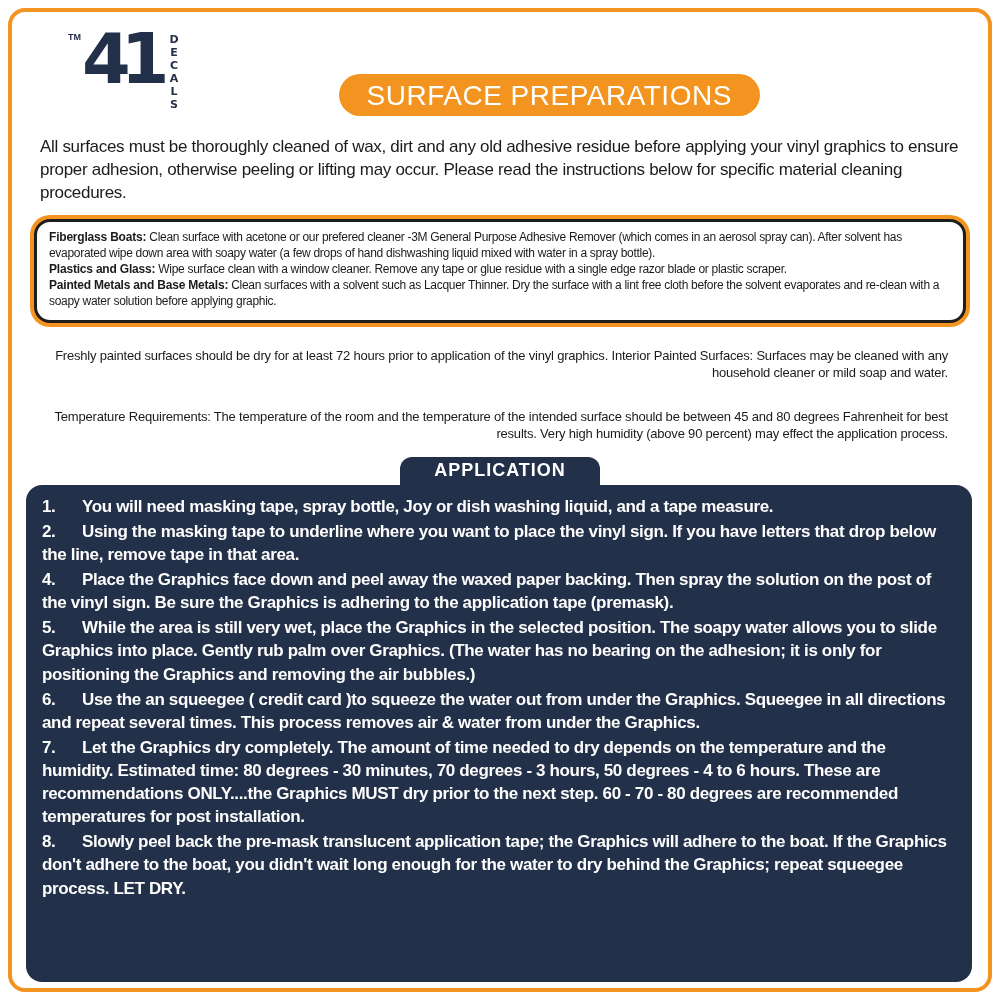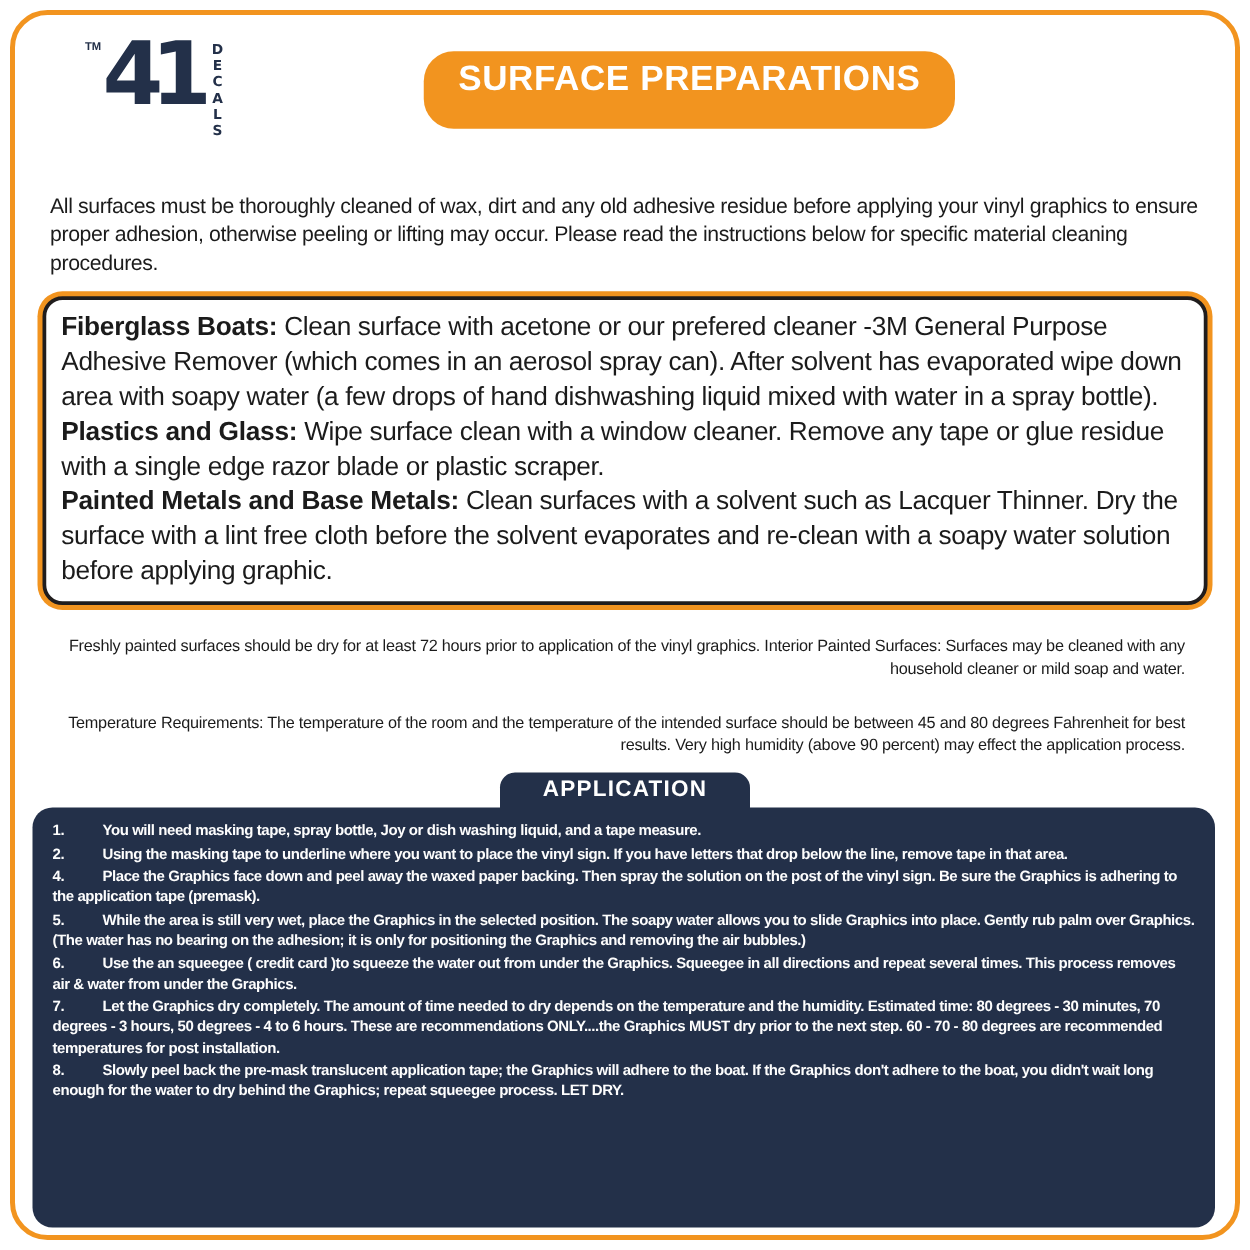"TM" .frame { border-radius: 30px -> 17px }
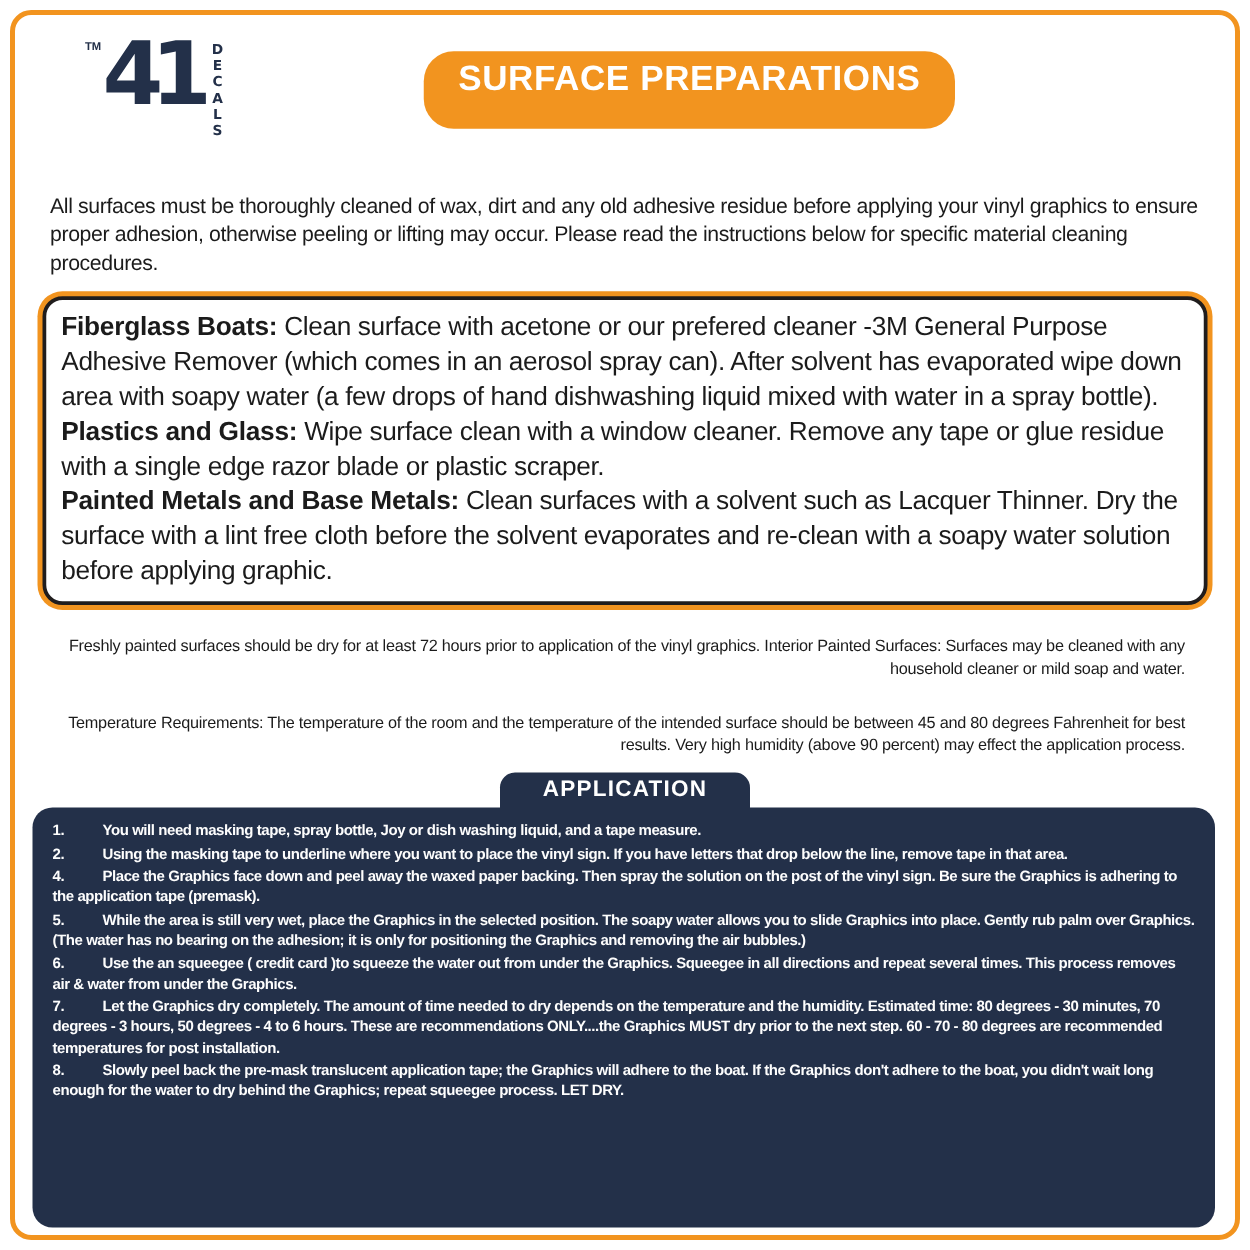"SURFACE PREPARATIONS" .badge { font-weight: bold -> normal; margin: 15px auto 0 -> 48px auto 0; padding: 6px 28px 24px -> 6px 28px 4px }
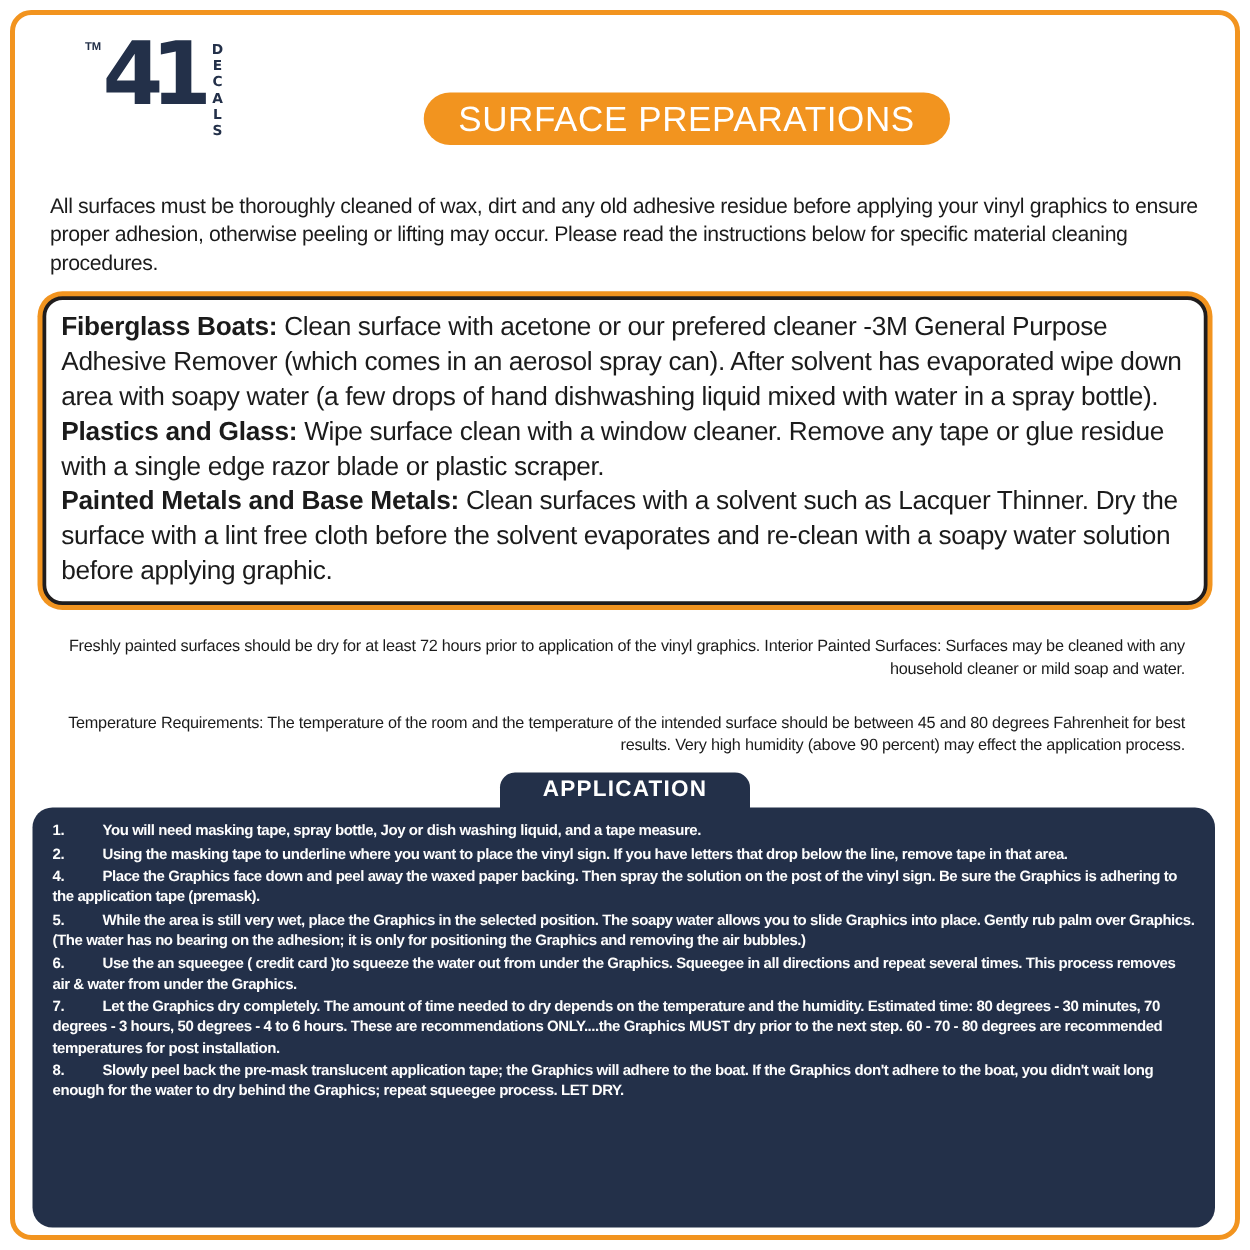"All surfaces must be thoroughly" .intro { margin: 26px 14px 0 -> 8px 14px 0 }
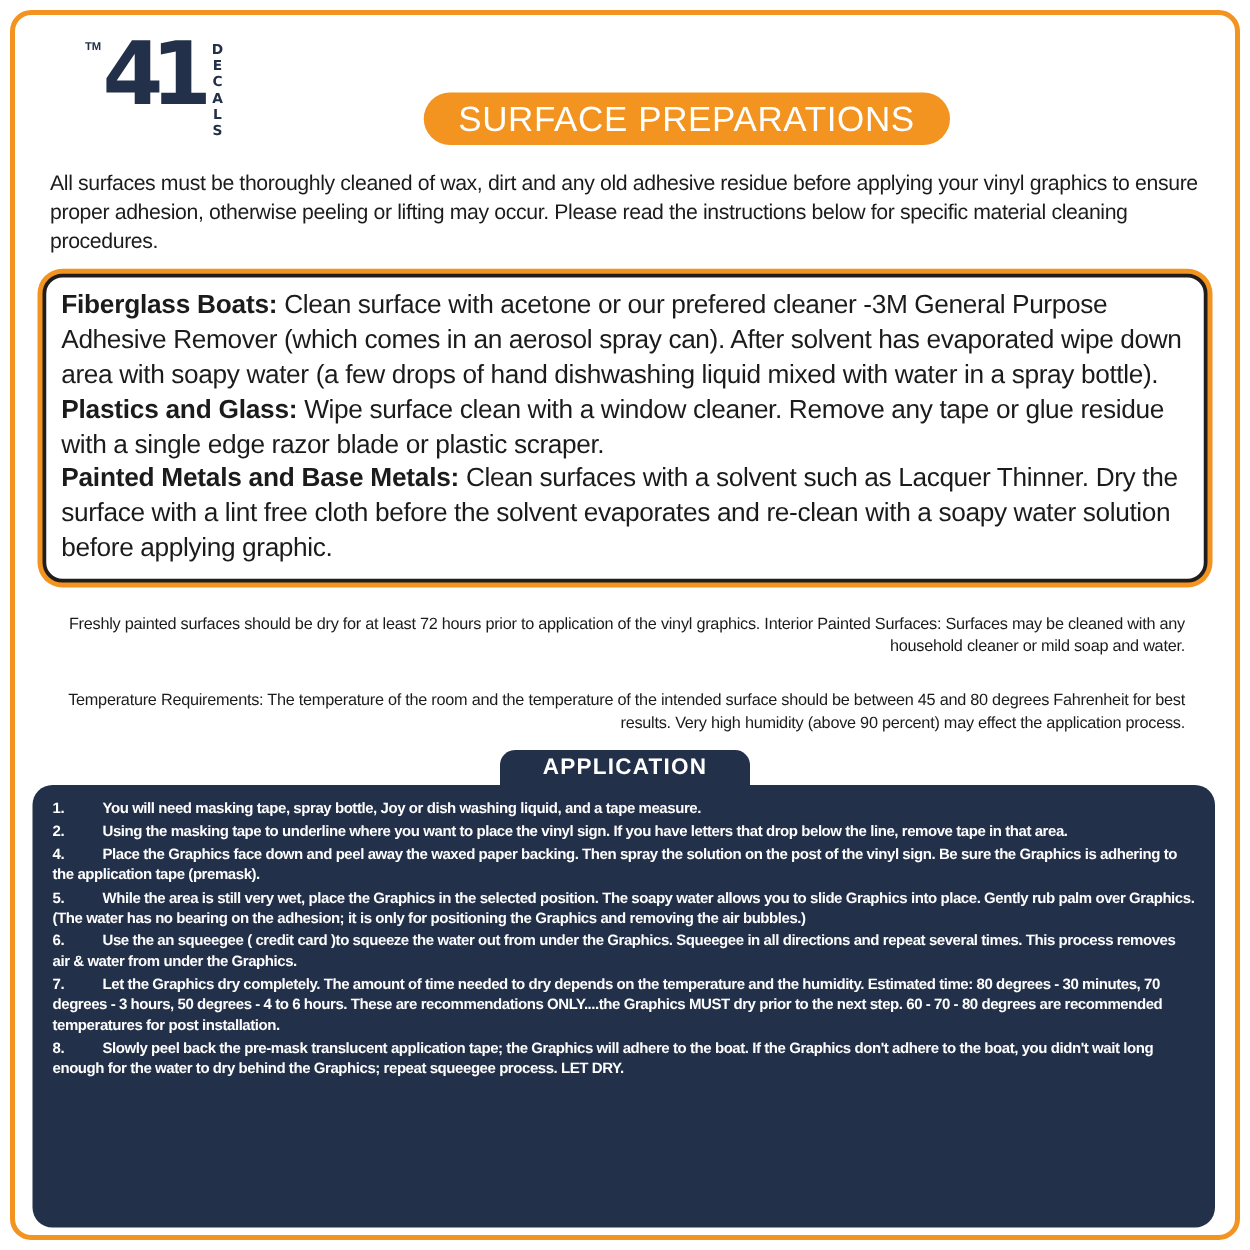"Fiberglass Boats: Clean surface with" .prep-box p { font-size: 21px -> 12px }
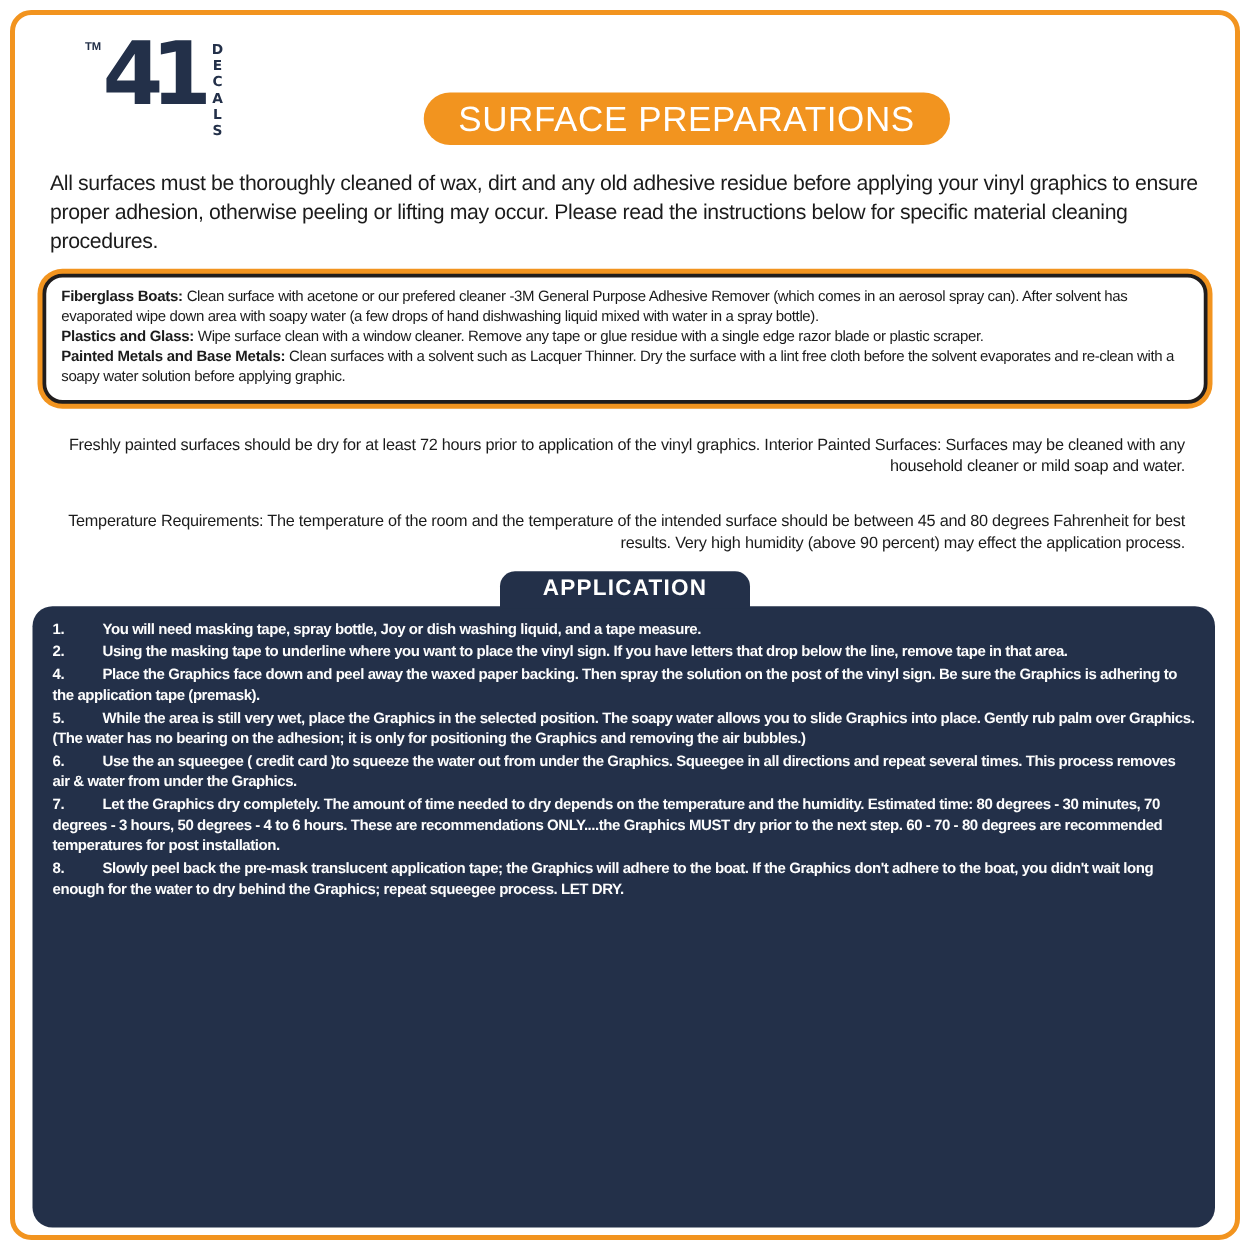"1. You will need masking" .step { font-size: 12px -> 17px }
